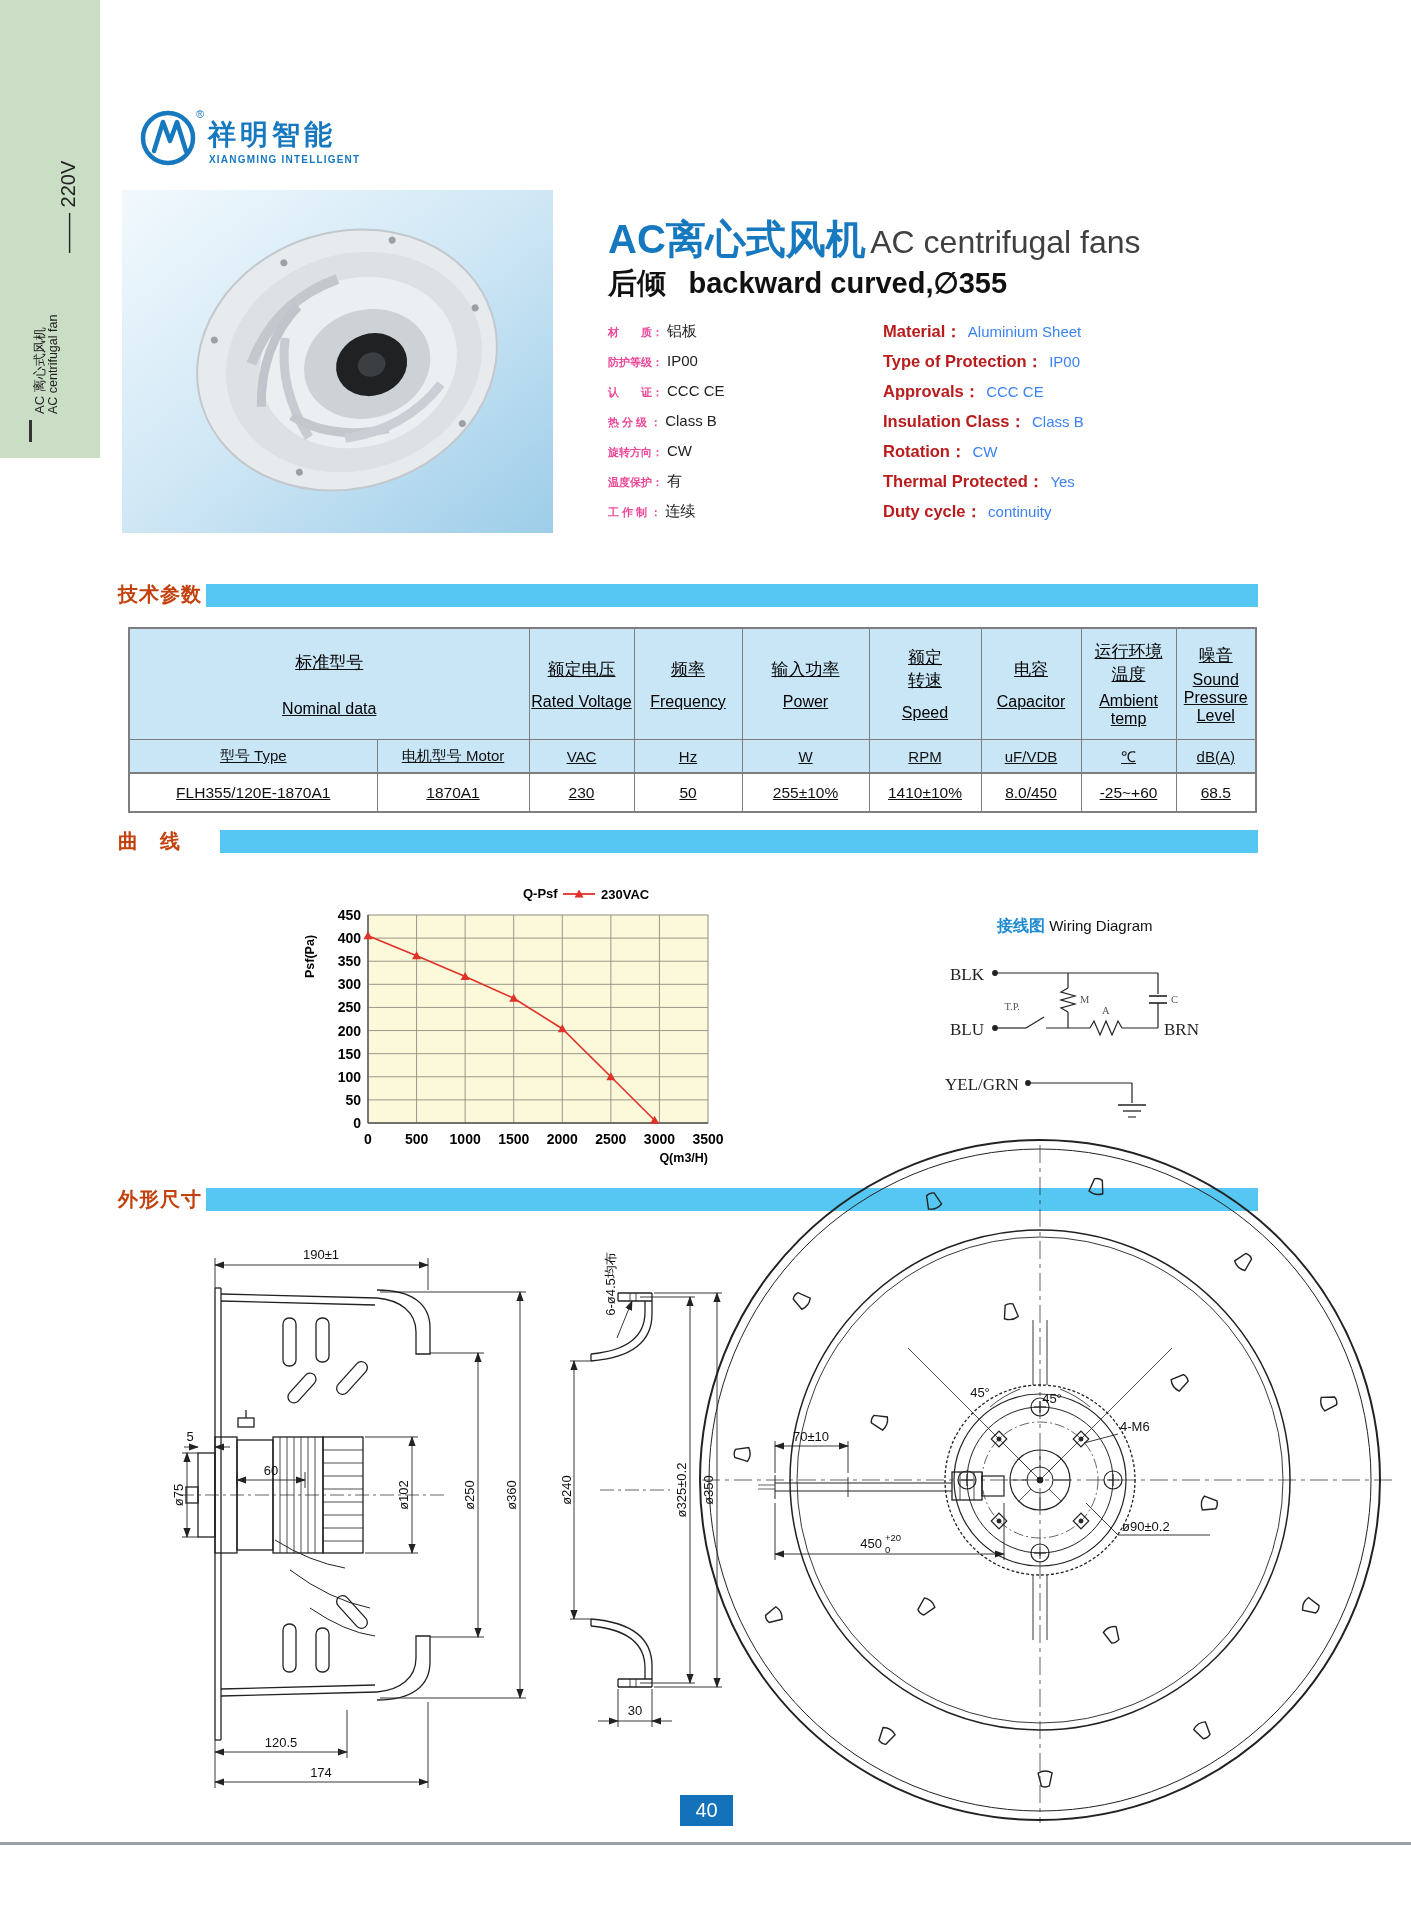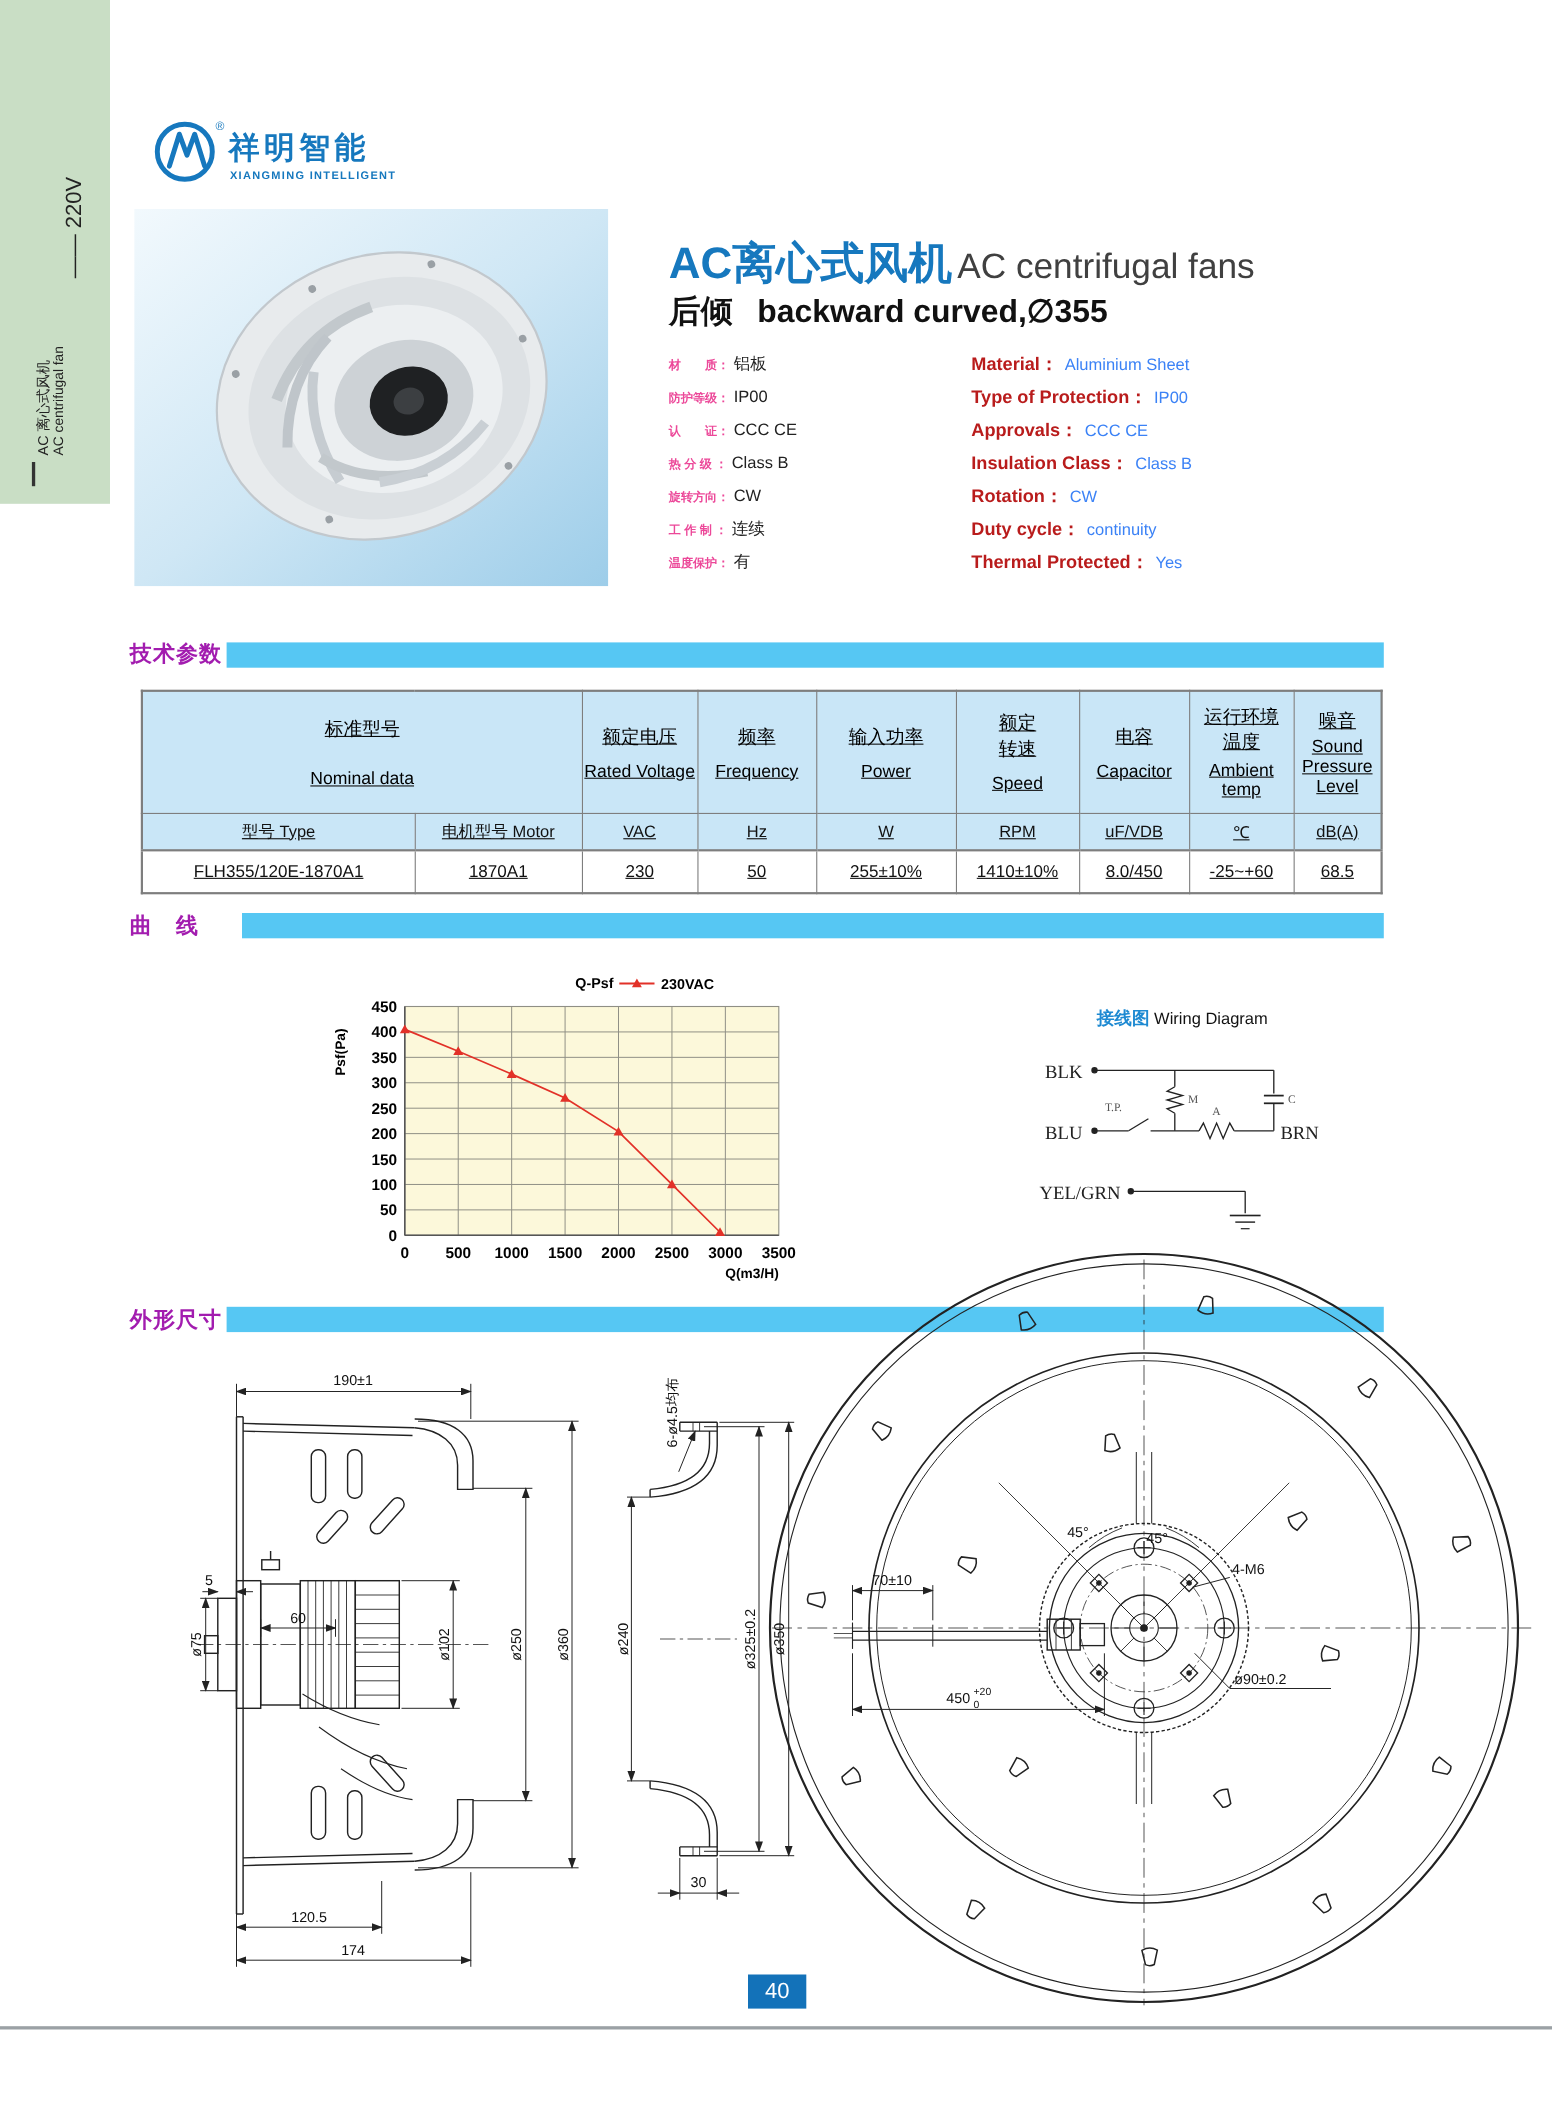"工 作 制 ： 连续" div.spec-row { order: before "温度保护： 有" -> after "温度保护： 有" }
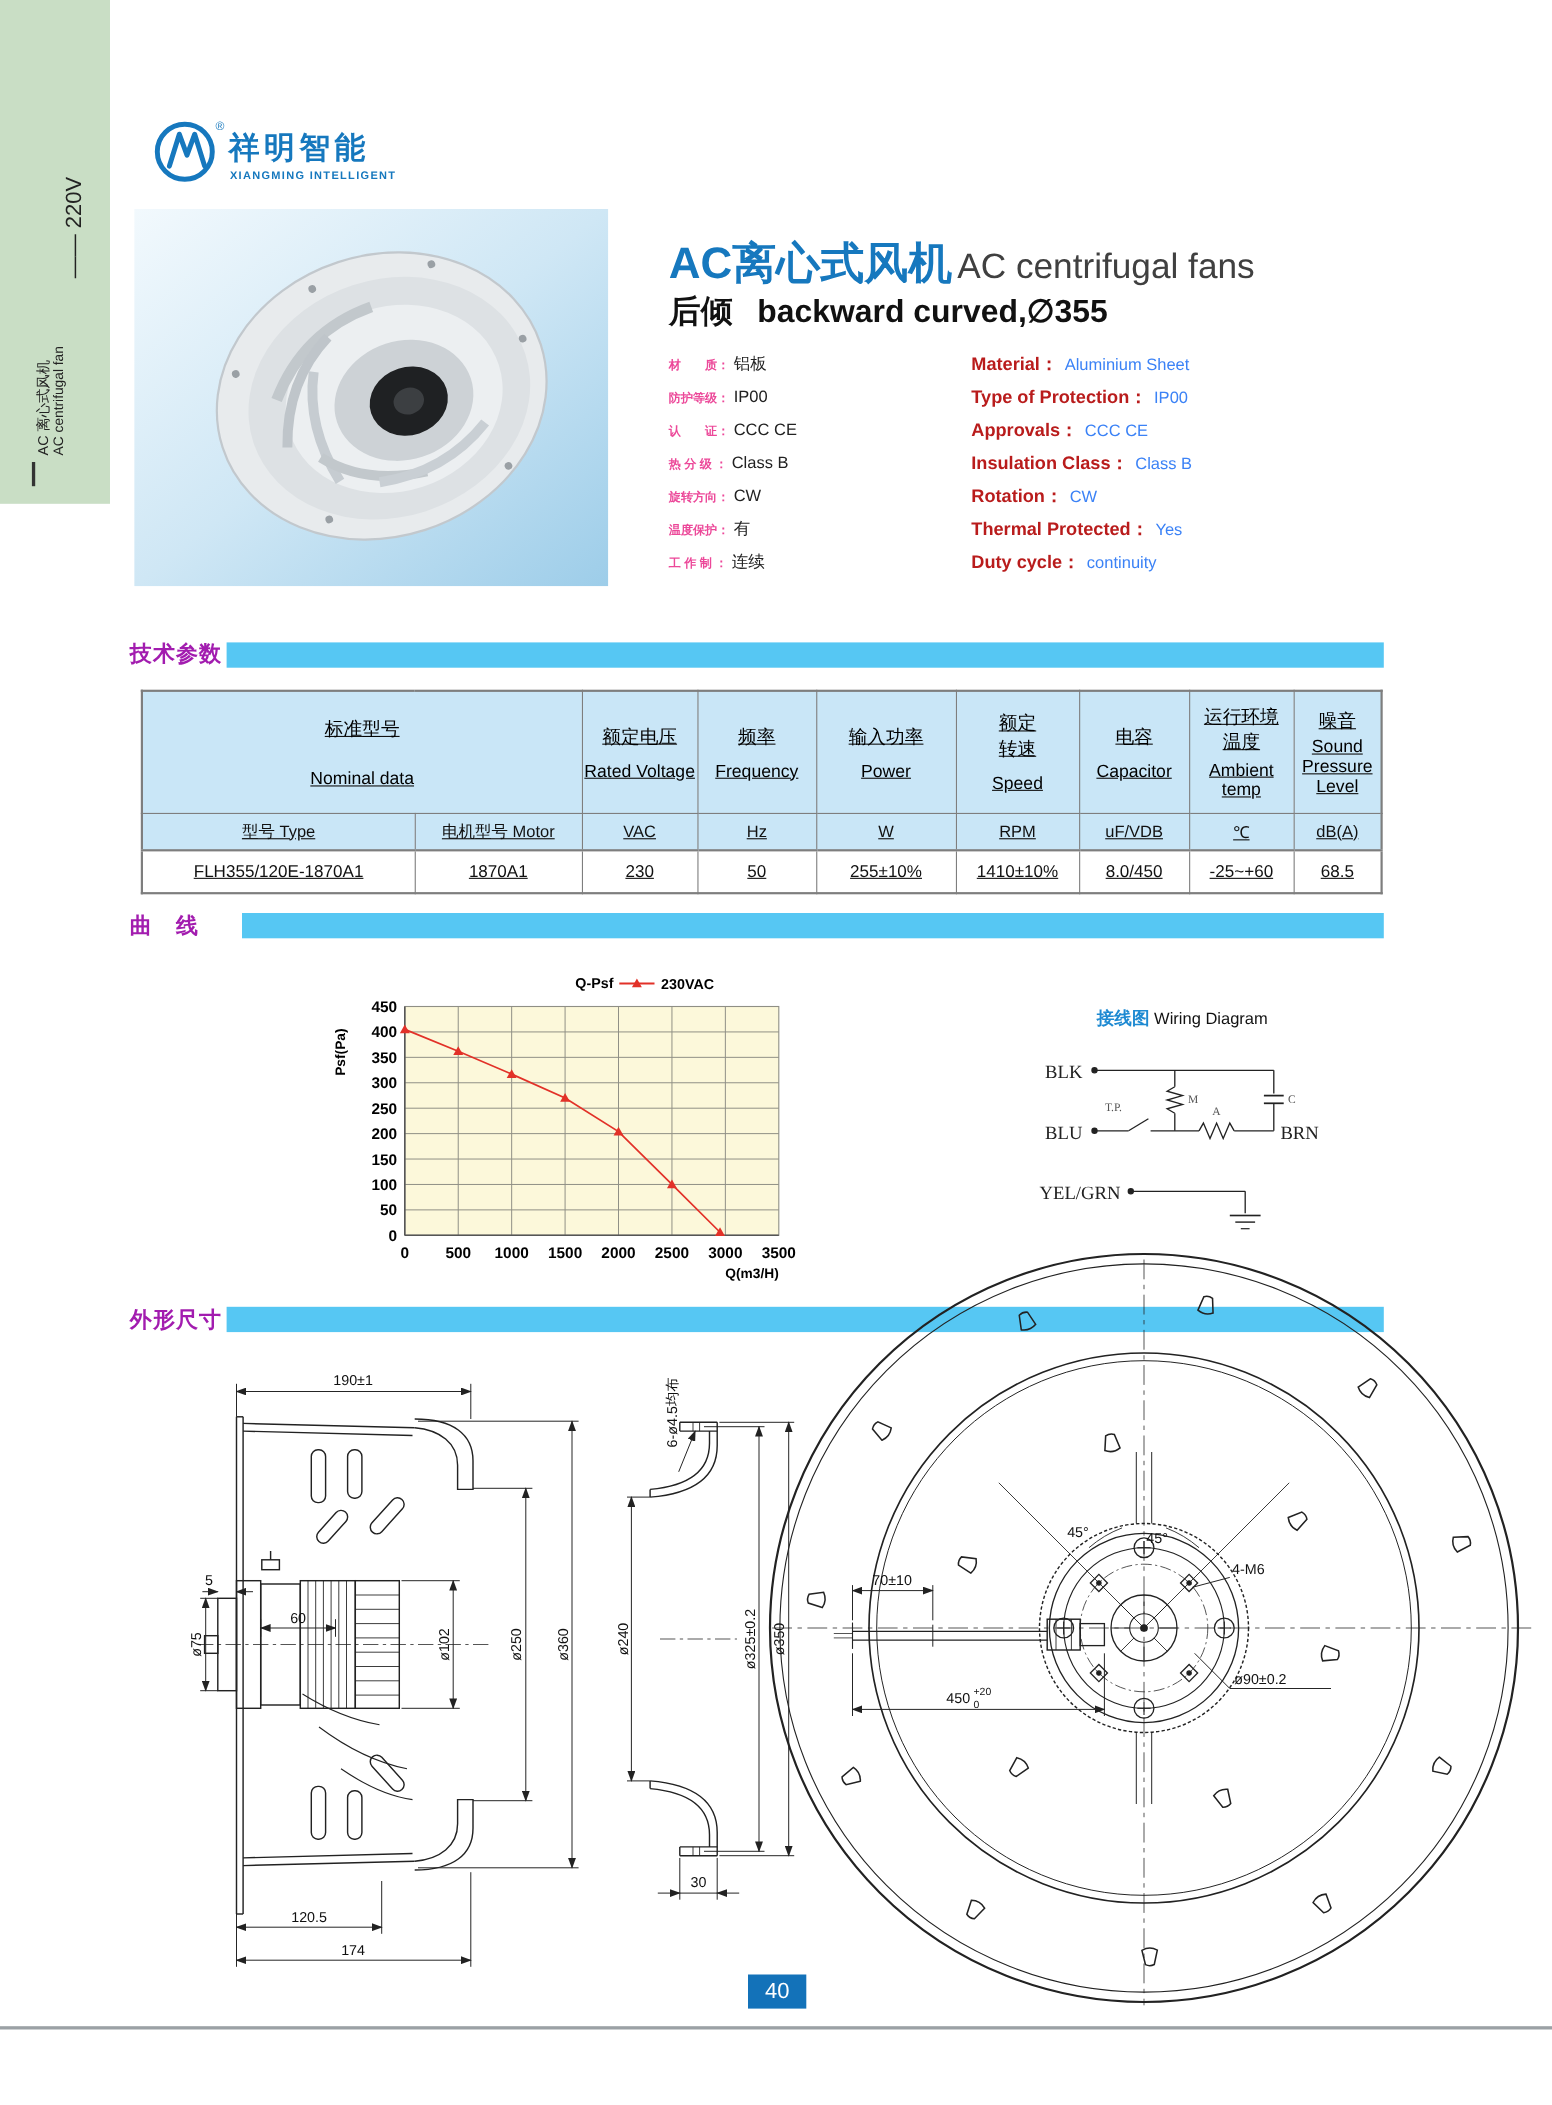"技术参数" .sec-title { color: #a21caf -> #c2410c }
